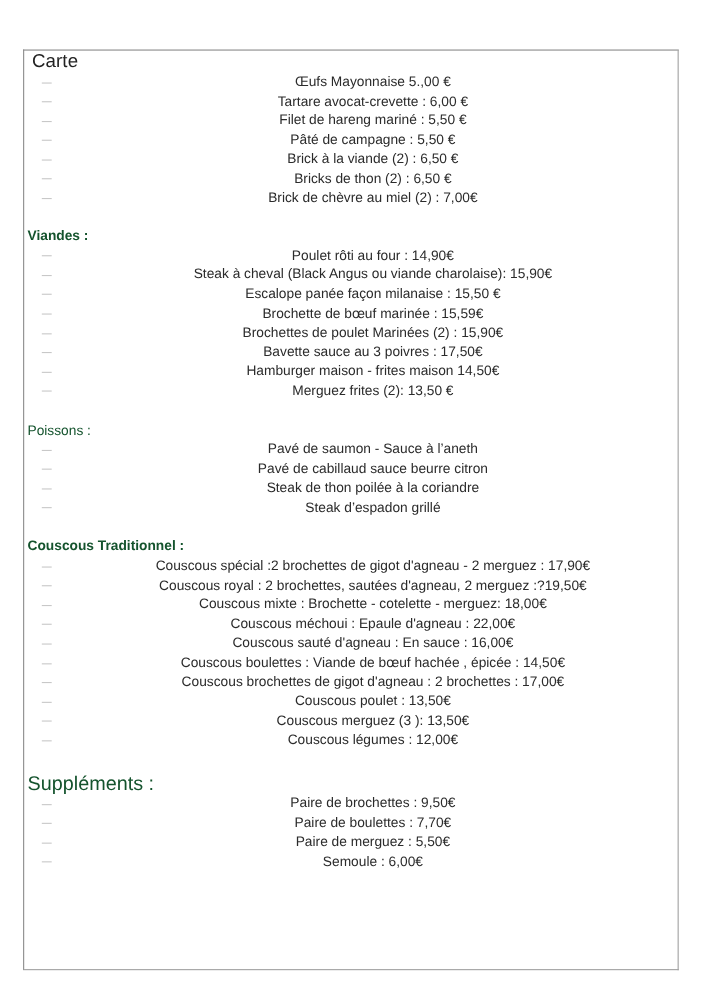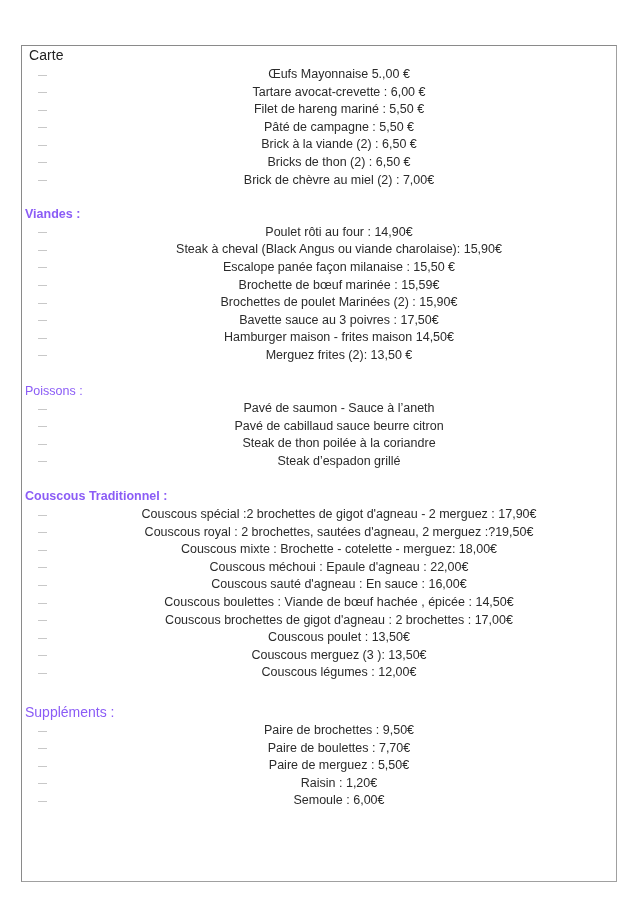"Carte" .title { font-size: 14px -> 17px }
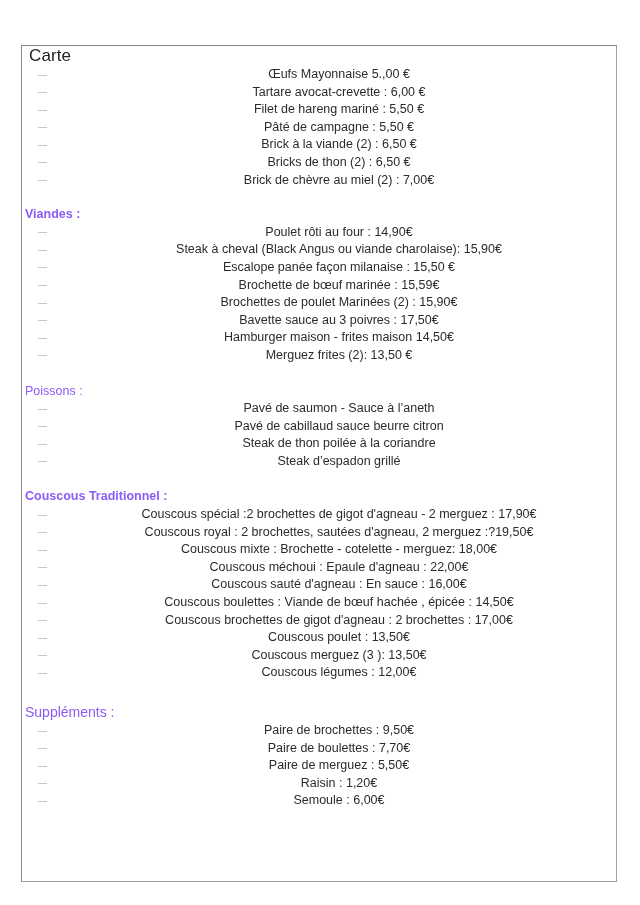"Viandes :" .section-heading { color: #8b5cf6 -> #14532d }
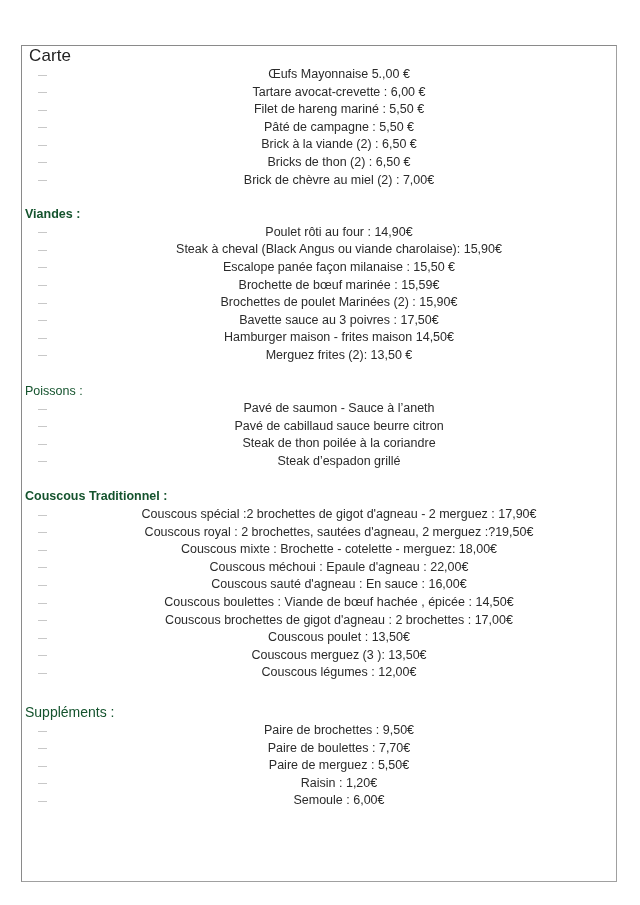"Suppléments :" .section-heading.large { font-size: 14px -> 18px }
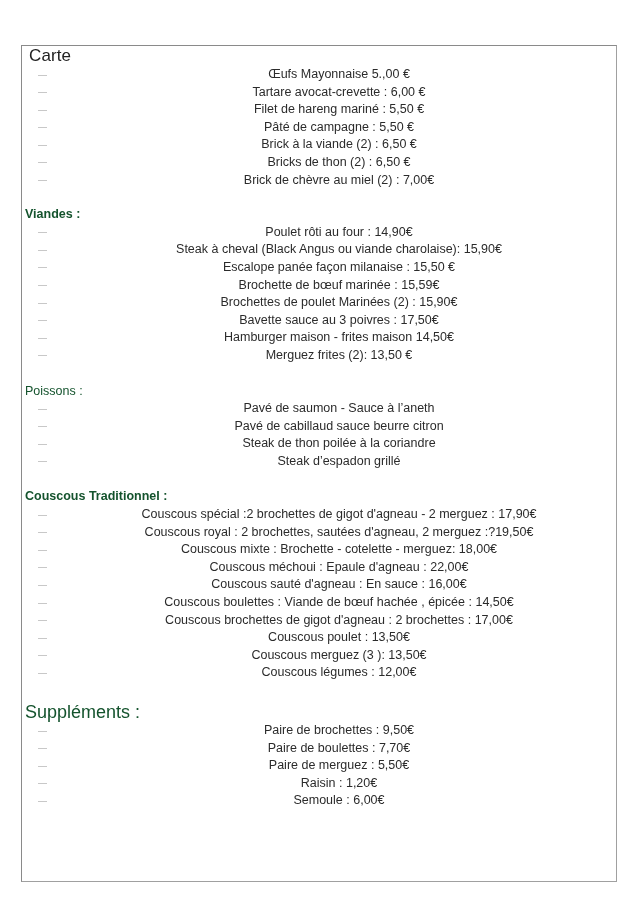"Raisin : 1,20€" li.b { html: <li><span></span><span>Raisin : 1,20€</span></li> -> none }
